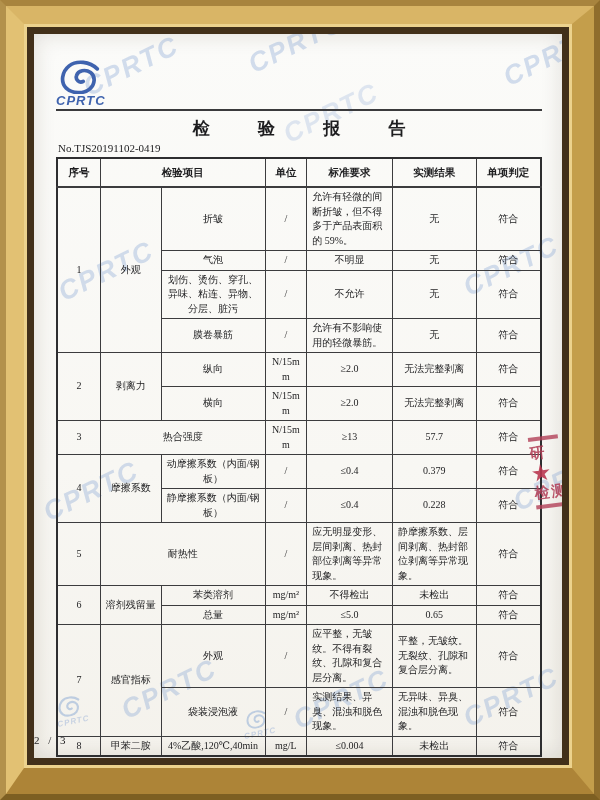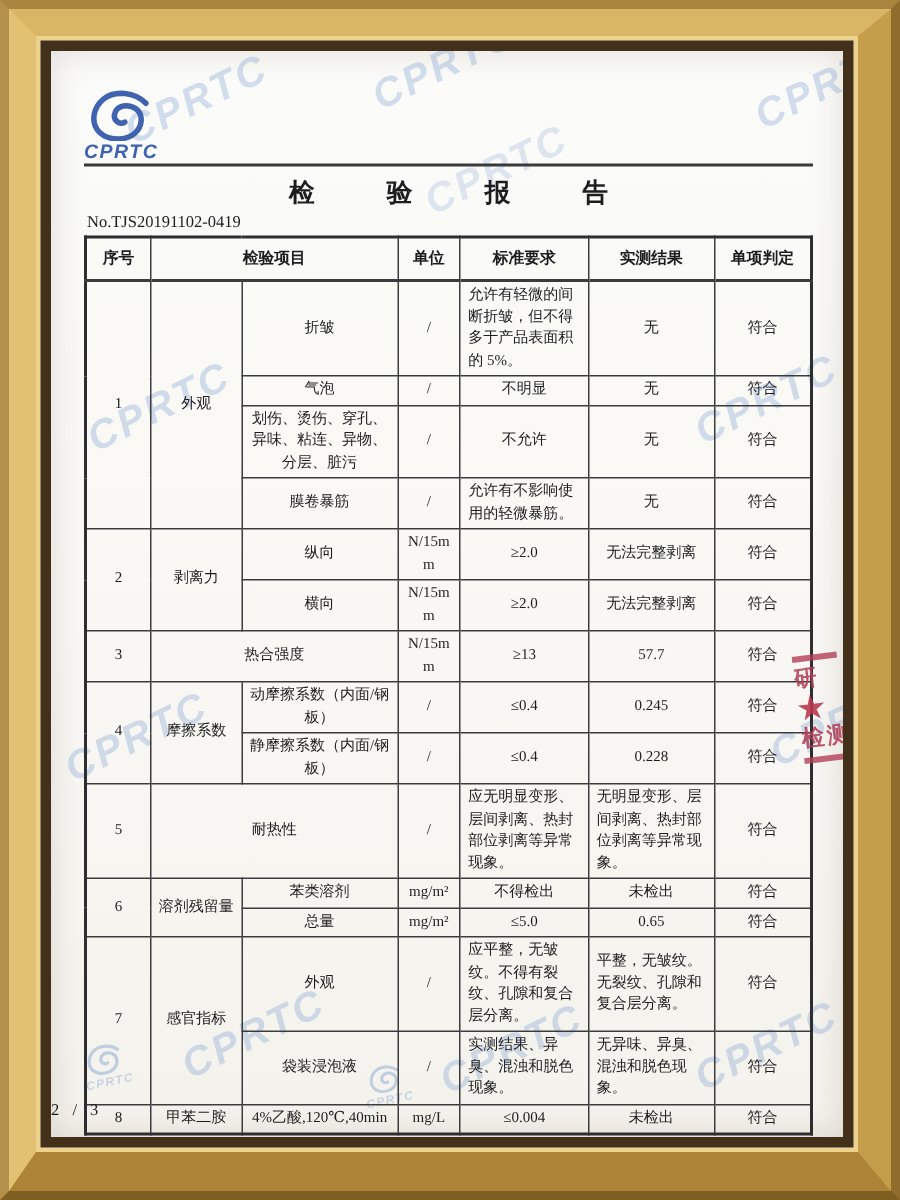"允许有轻微的间断折皱，但不得多于产品表面积的 5%。" td.al { text: 5% -> 59% }
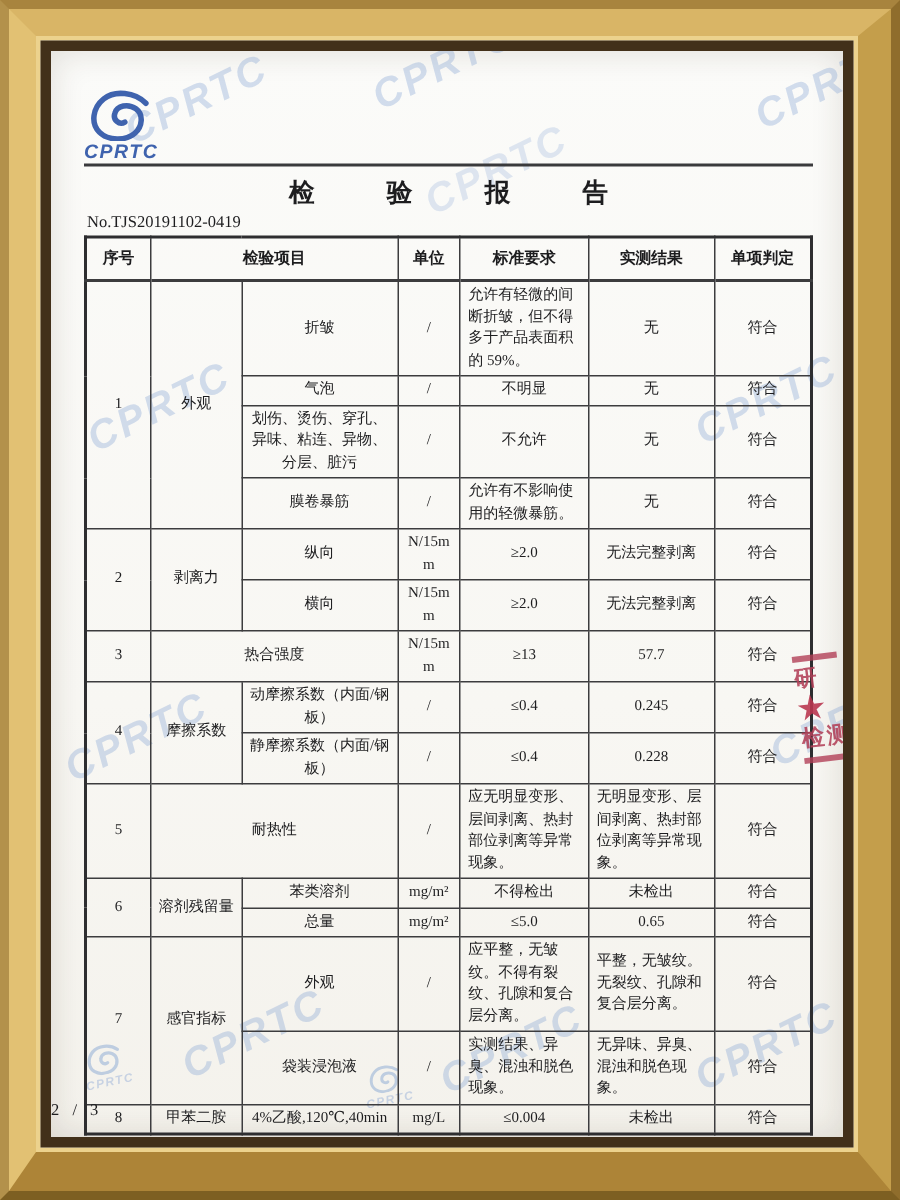"0.245" td { text: 0.245 -> 0.379 }
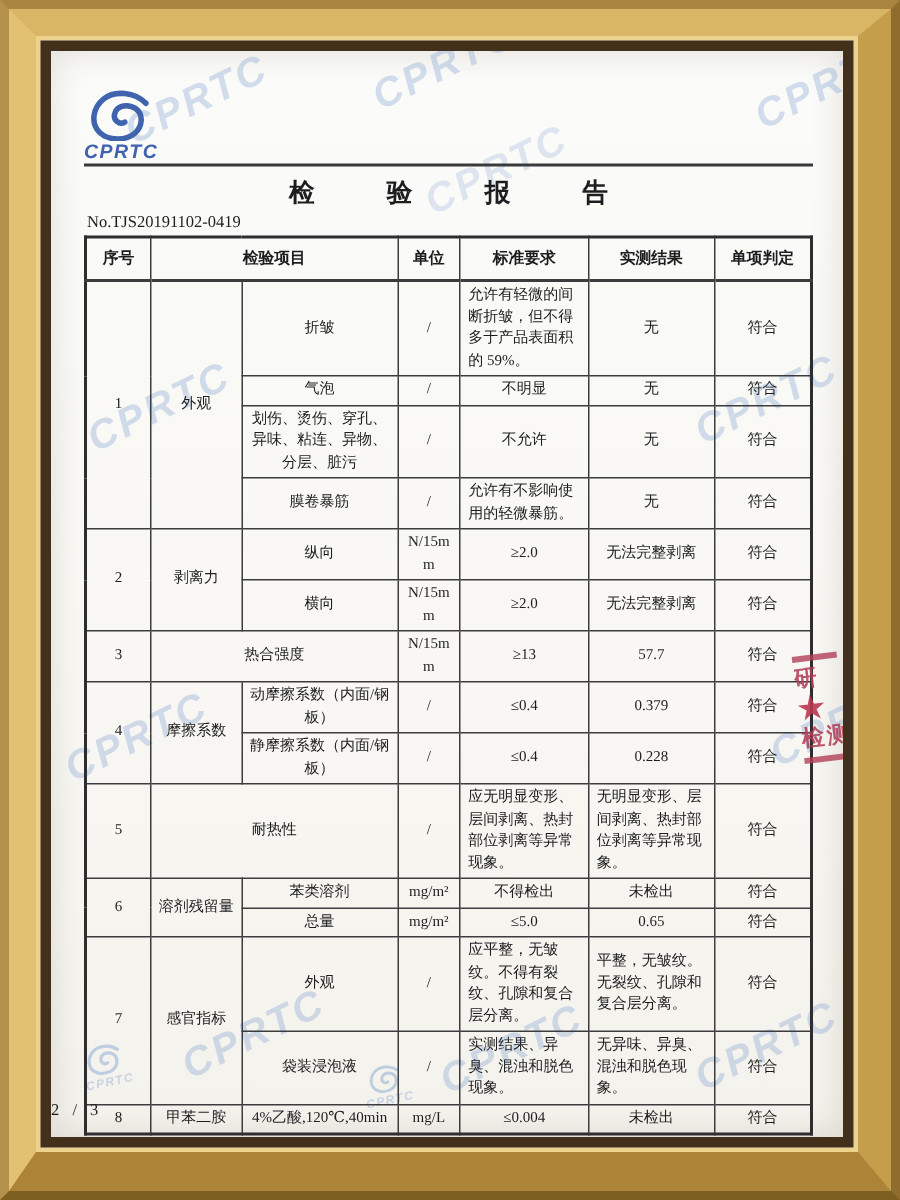"无明显变形、层间剥离、热封部位剥离等异常现象。" td.al { text: 无明显变形 -> 静摩擦系数 }
